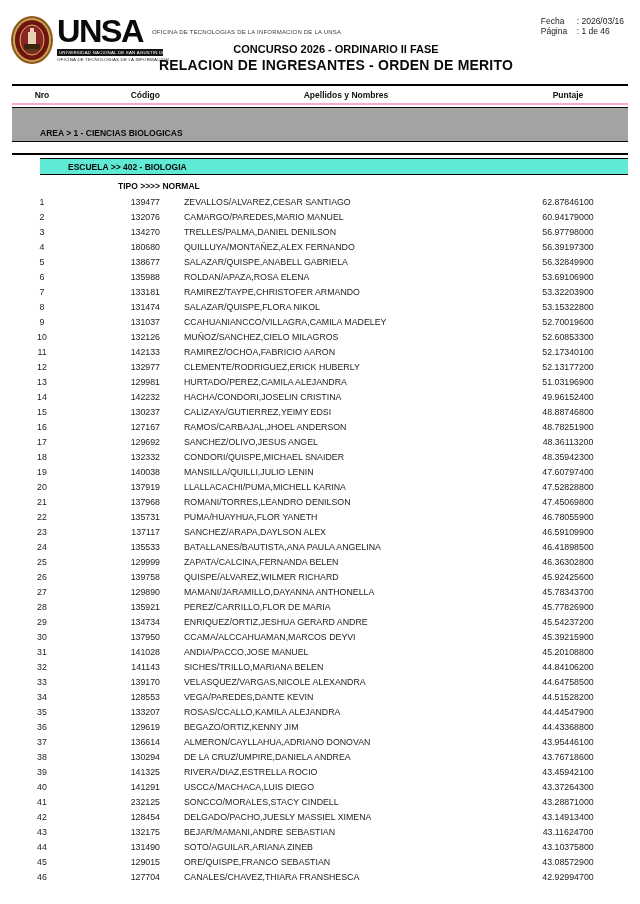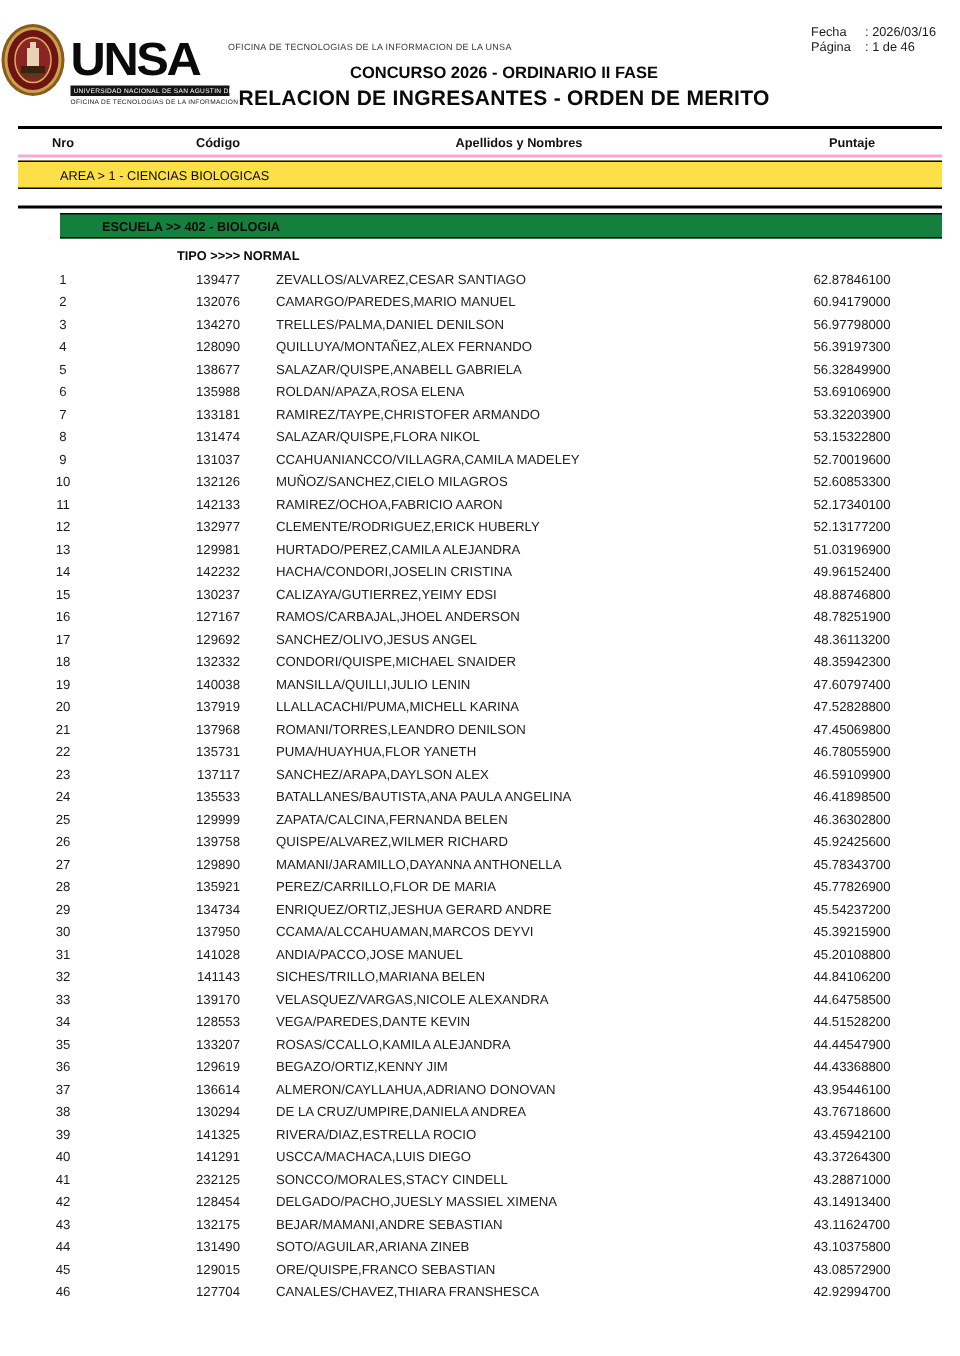"UNSA" .logo-block { align-items: flex-end -> flex-start; left: 0 -> 10px }
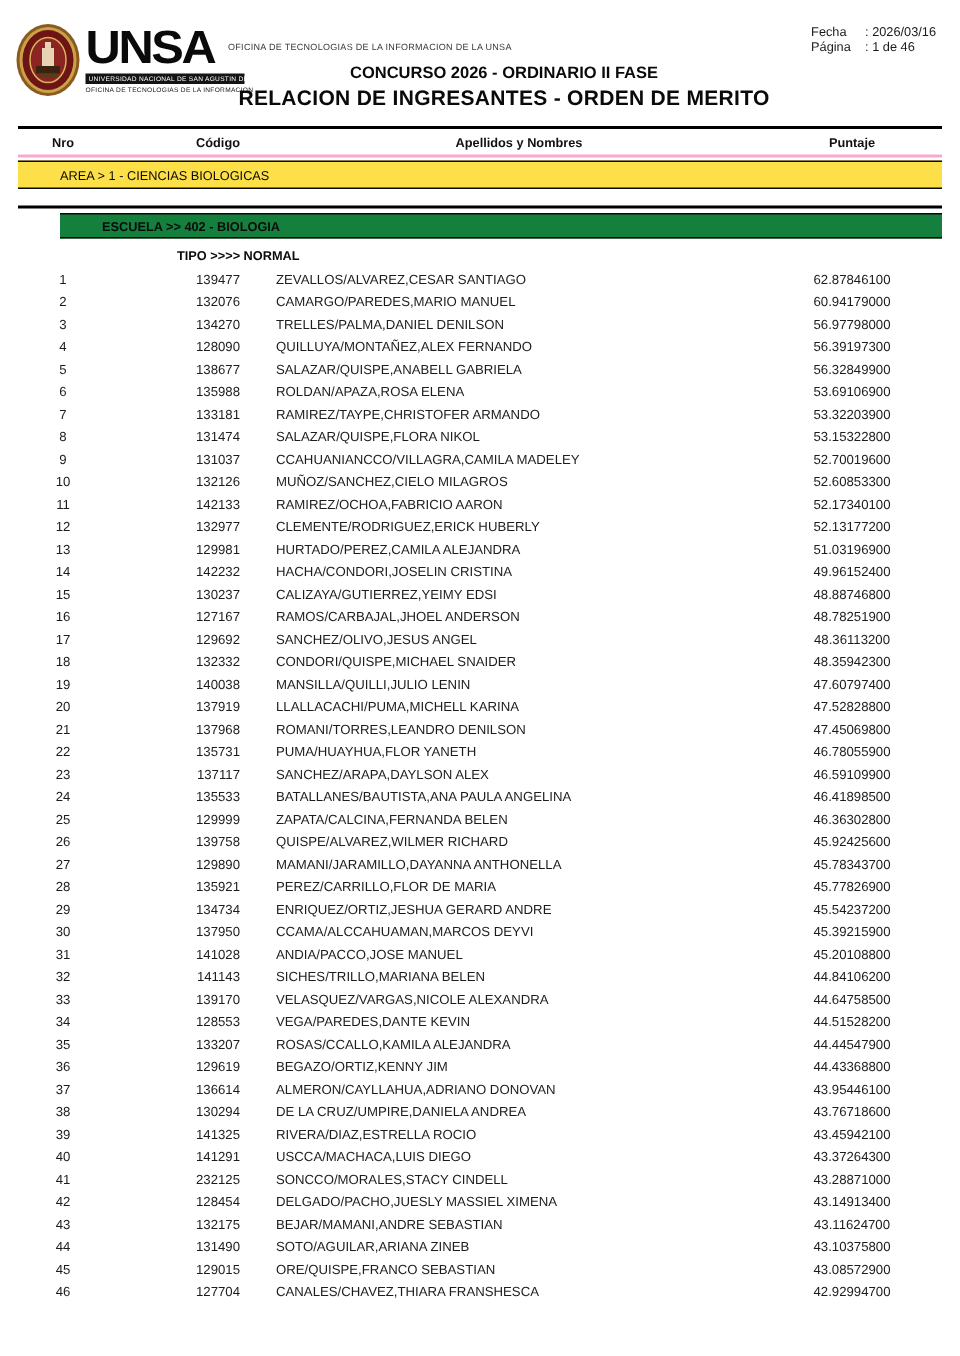"AREA > 1 - CIENCIAS" .area-band { background: #fde047 -> #a3a3a3; font-weight: normal -> bold; padding: 4px 0 3px 28px -> 20px 0 3px 28px }
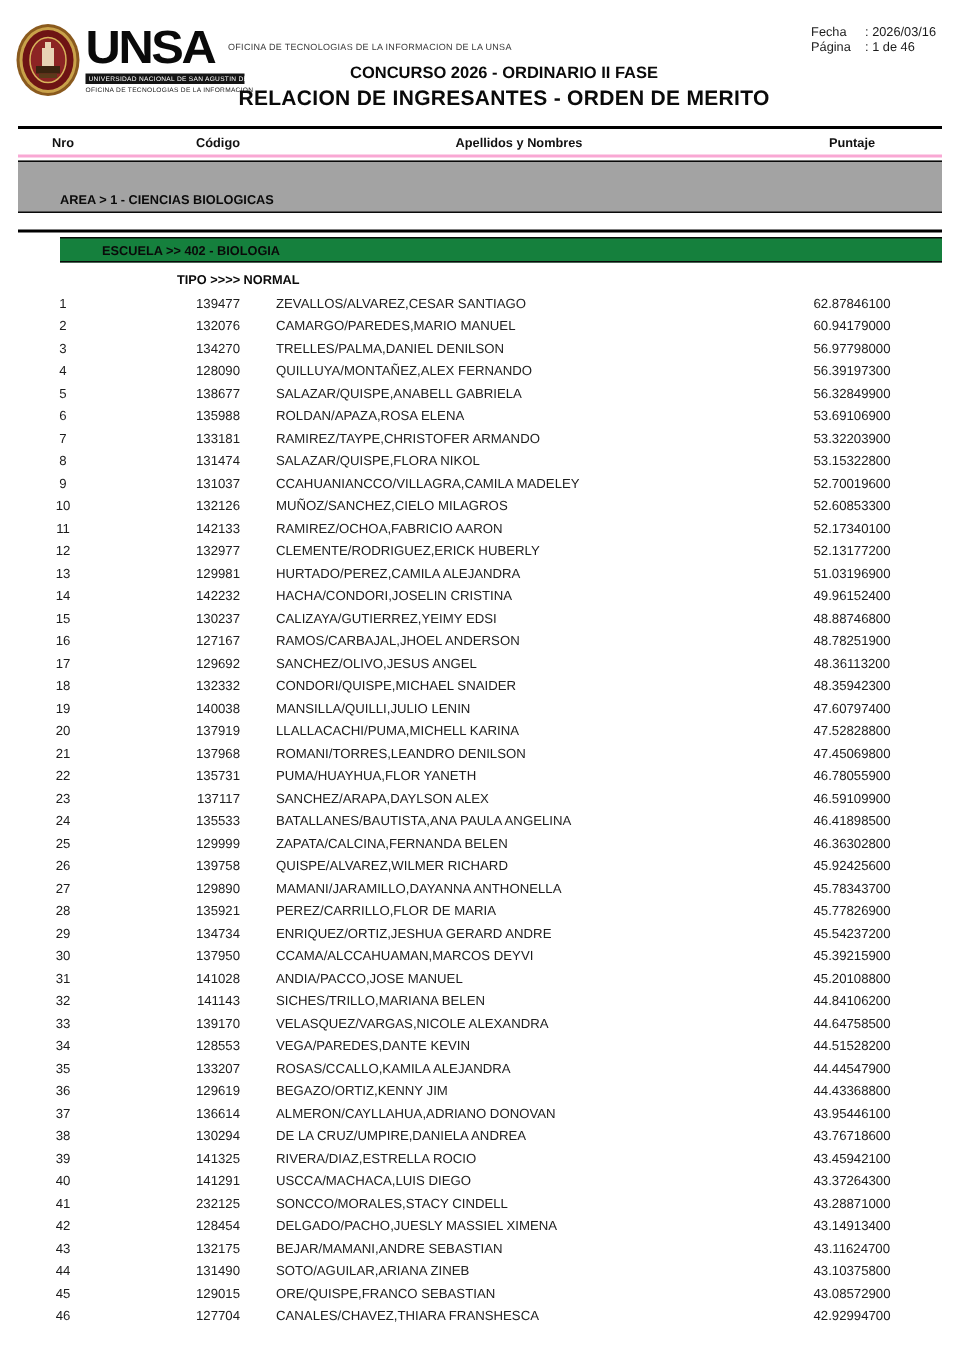"ESCUELA >> 402 - BIOLOGIA" .escuela-band { background: #15803d -> #5eead4 }
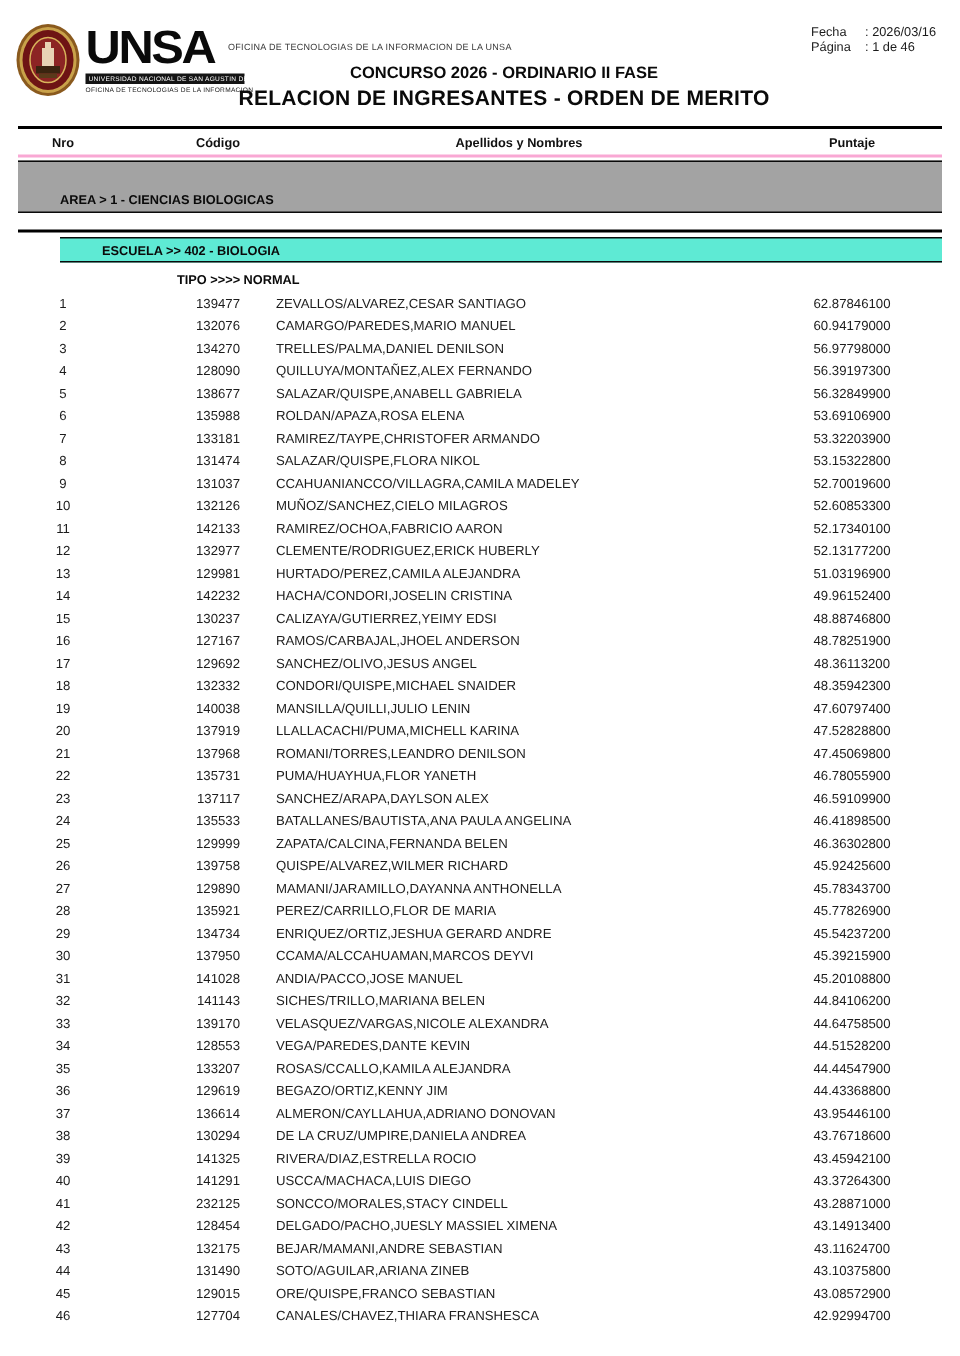"128090" div.td-codigo { text: 128090 -> 180680 }
